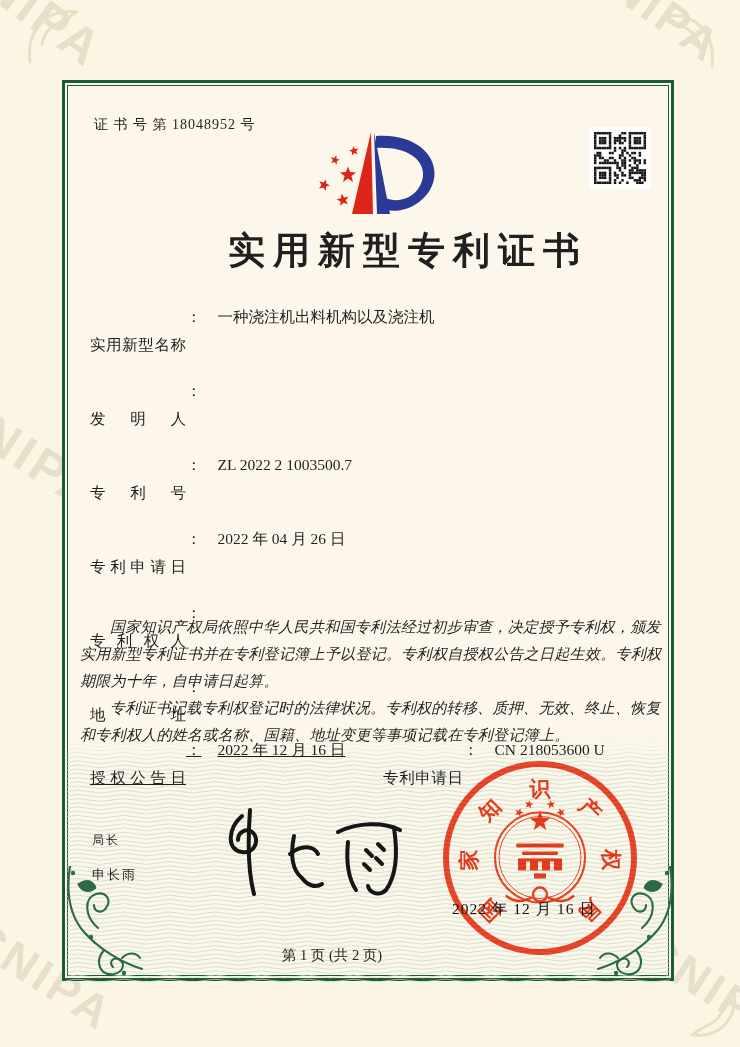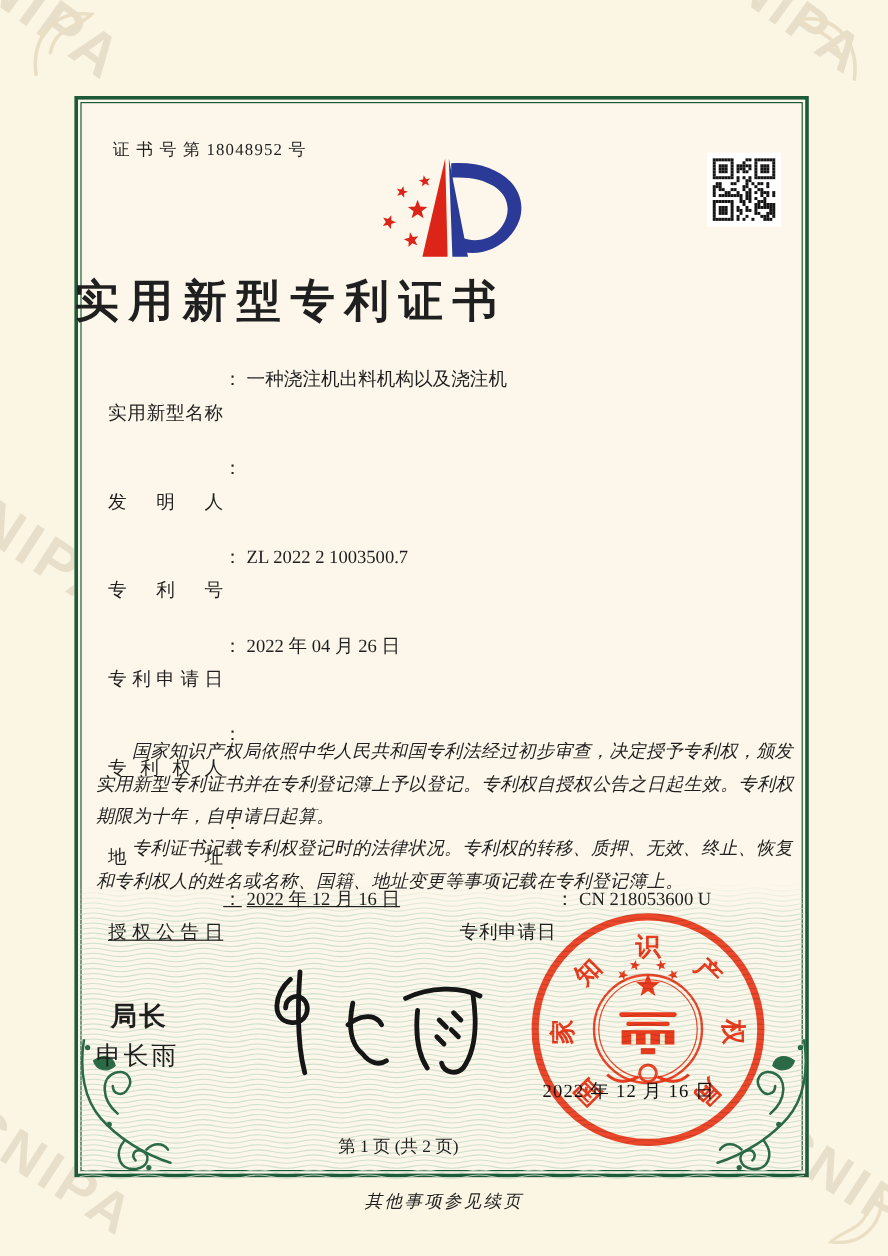"实用新型专利证书" .doc-title { padding-left: none -> 40px; text-align: left -> center }
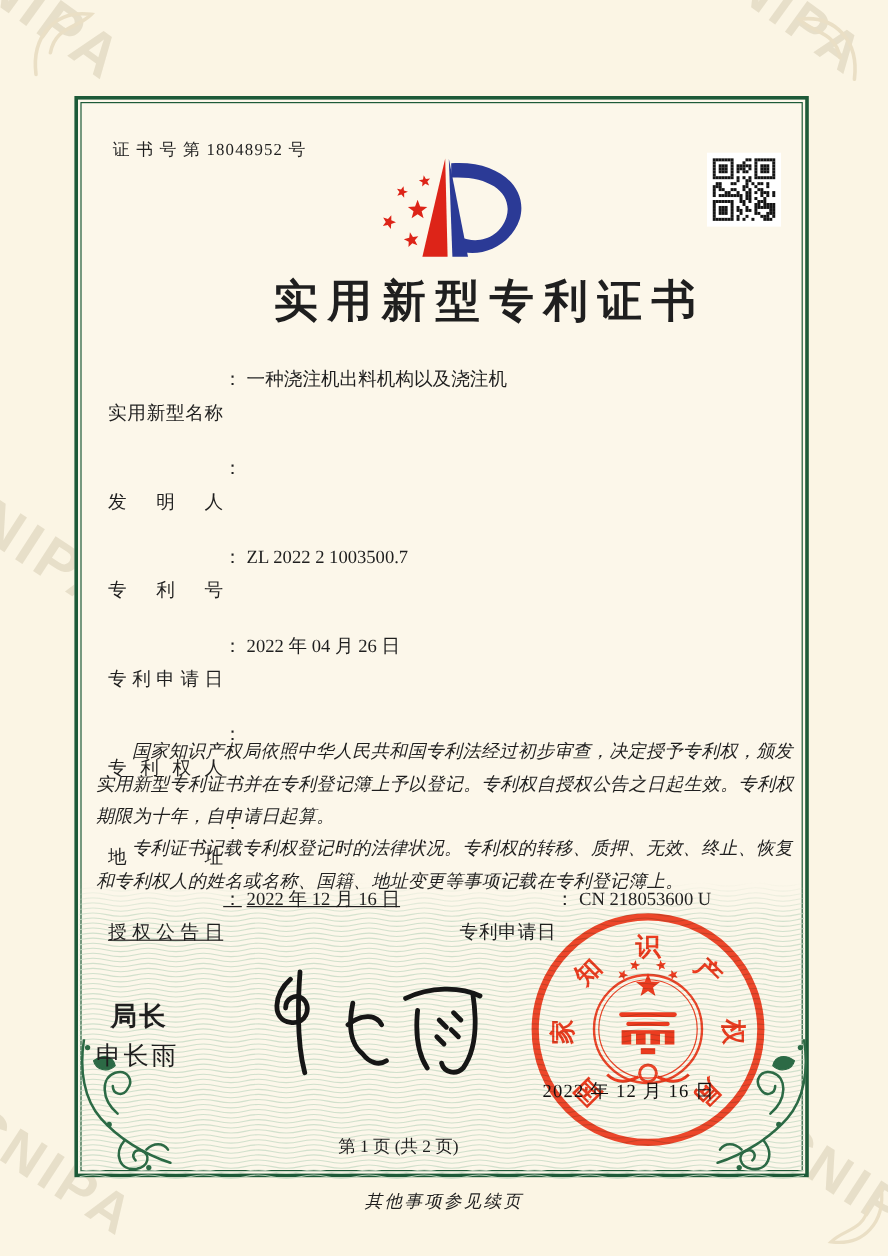"一种浇注机出料机构以及浇注机" .fval { margin-left: 4px -> 16px }
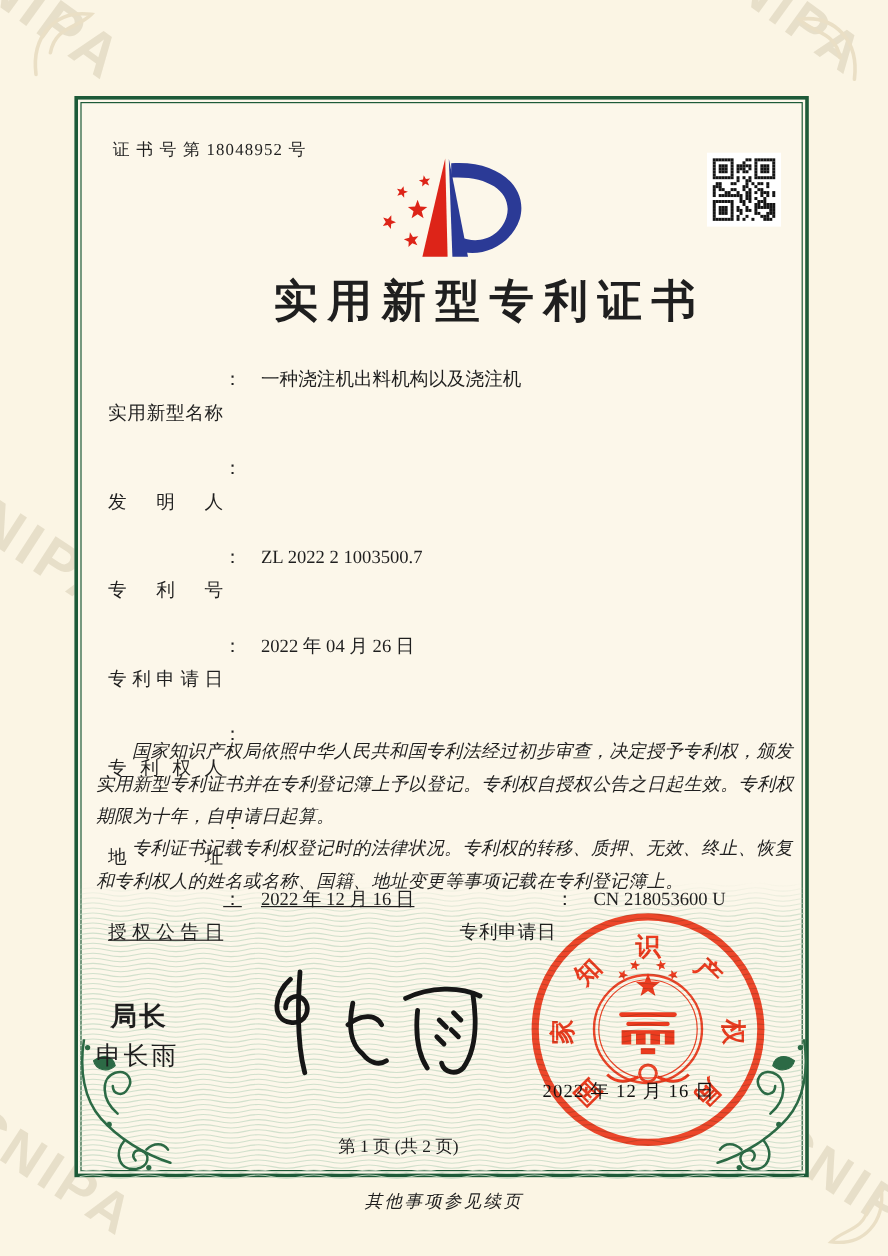"局长" .sig-title { font-size: 22px -> 12px; font-weight: bold -> none }
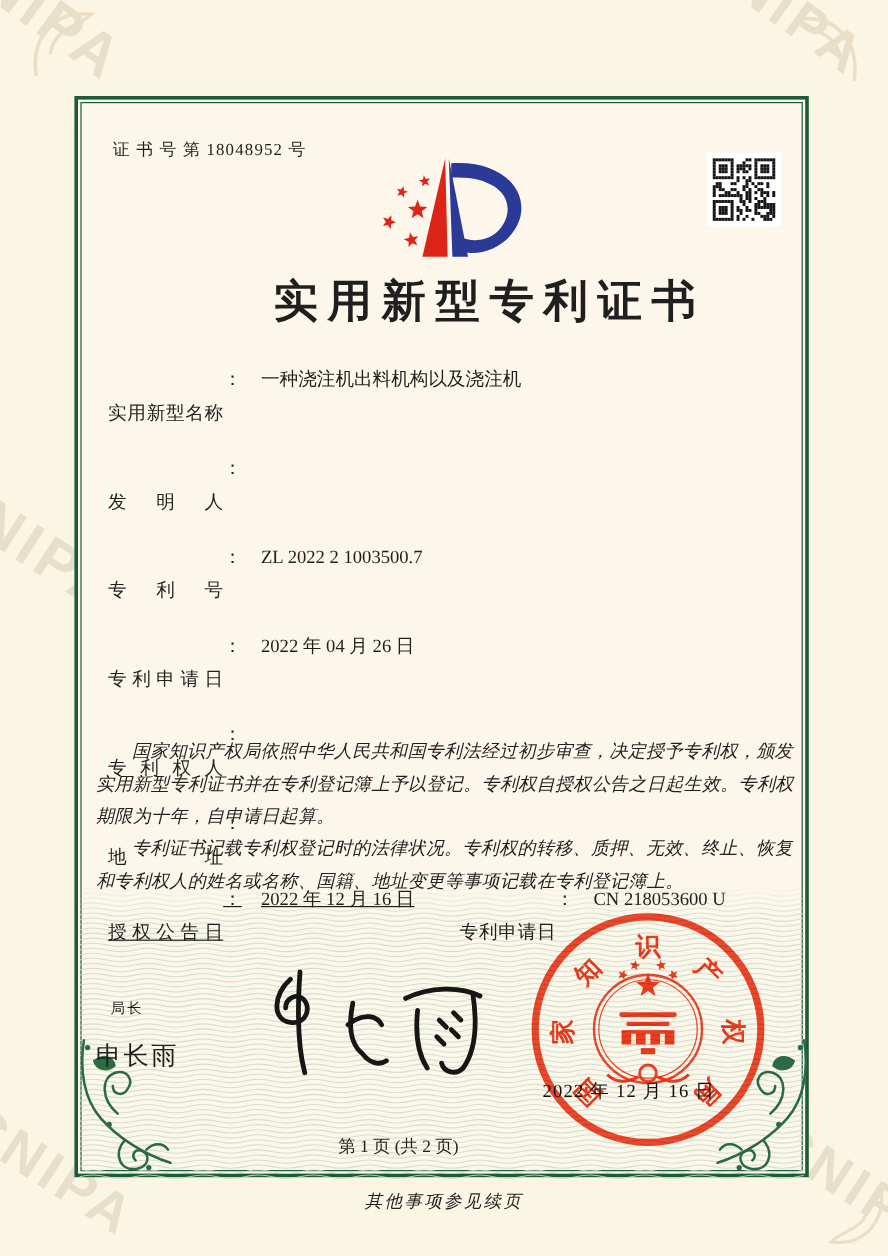"申长雨" .sig-name { font-size: 21px -> 13px; left: 80px -> 92px }
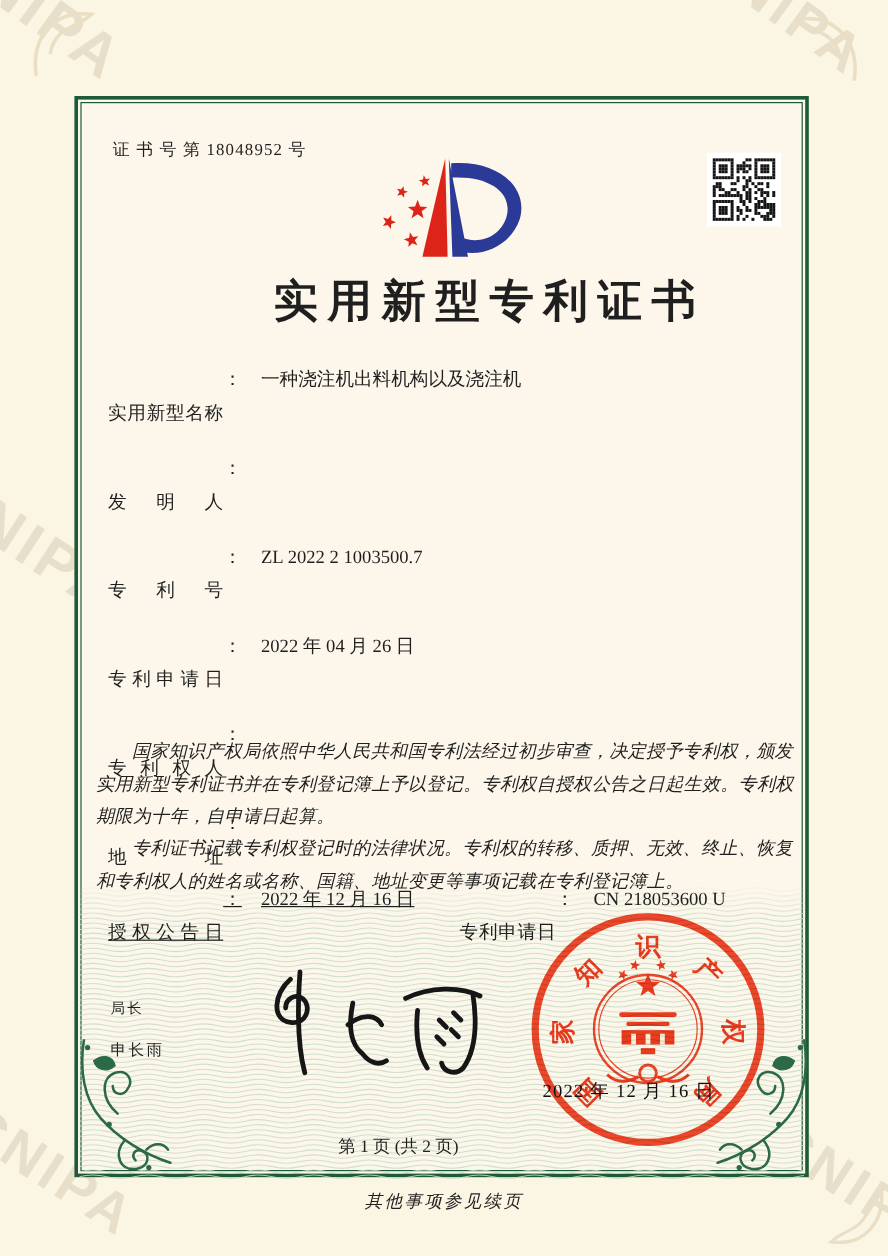"其他事项参见续页" div.cont-note { html: <div>其他事项参见续页</div> -> none }
